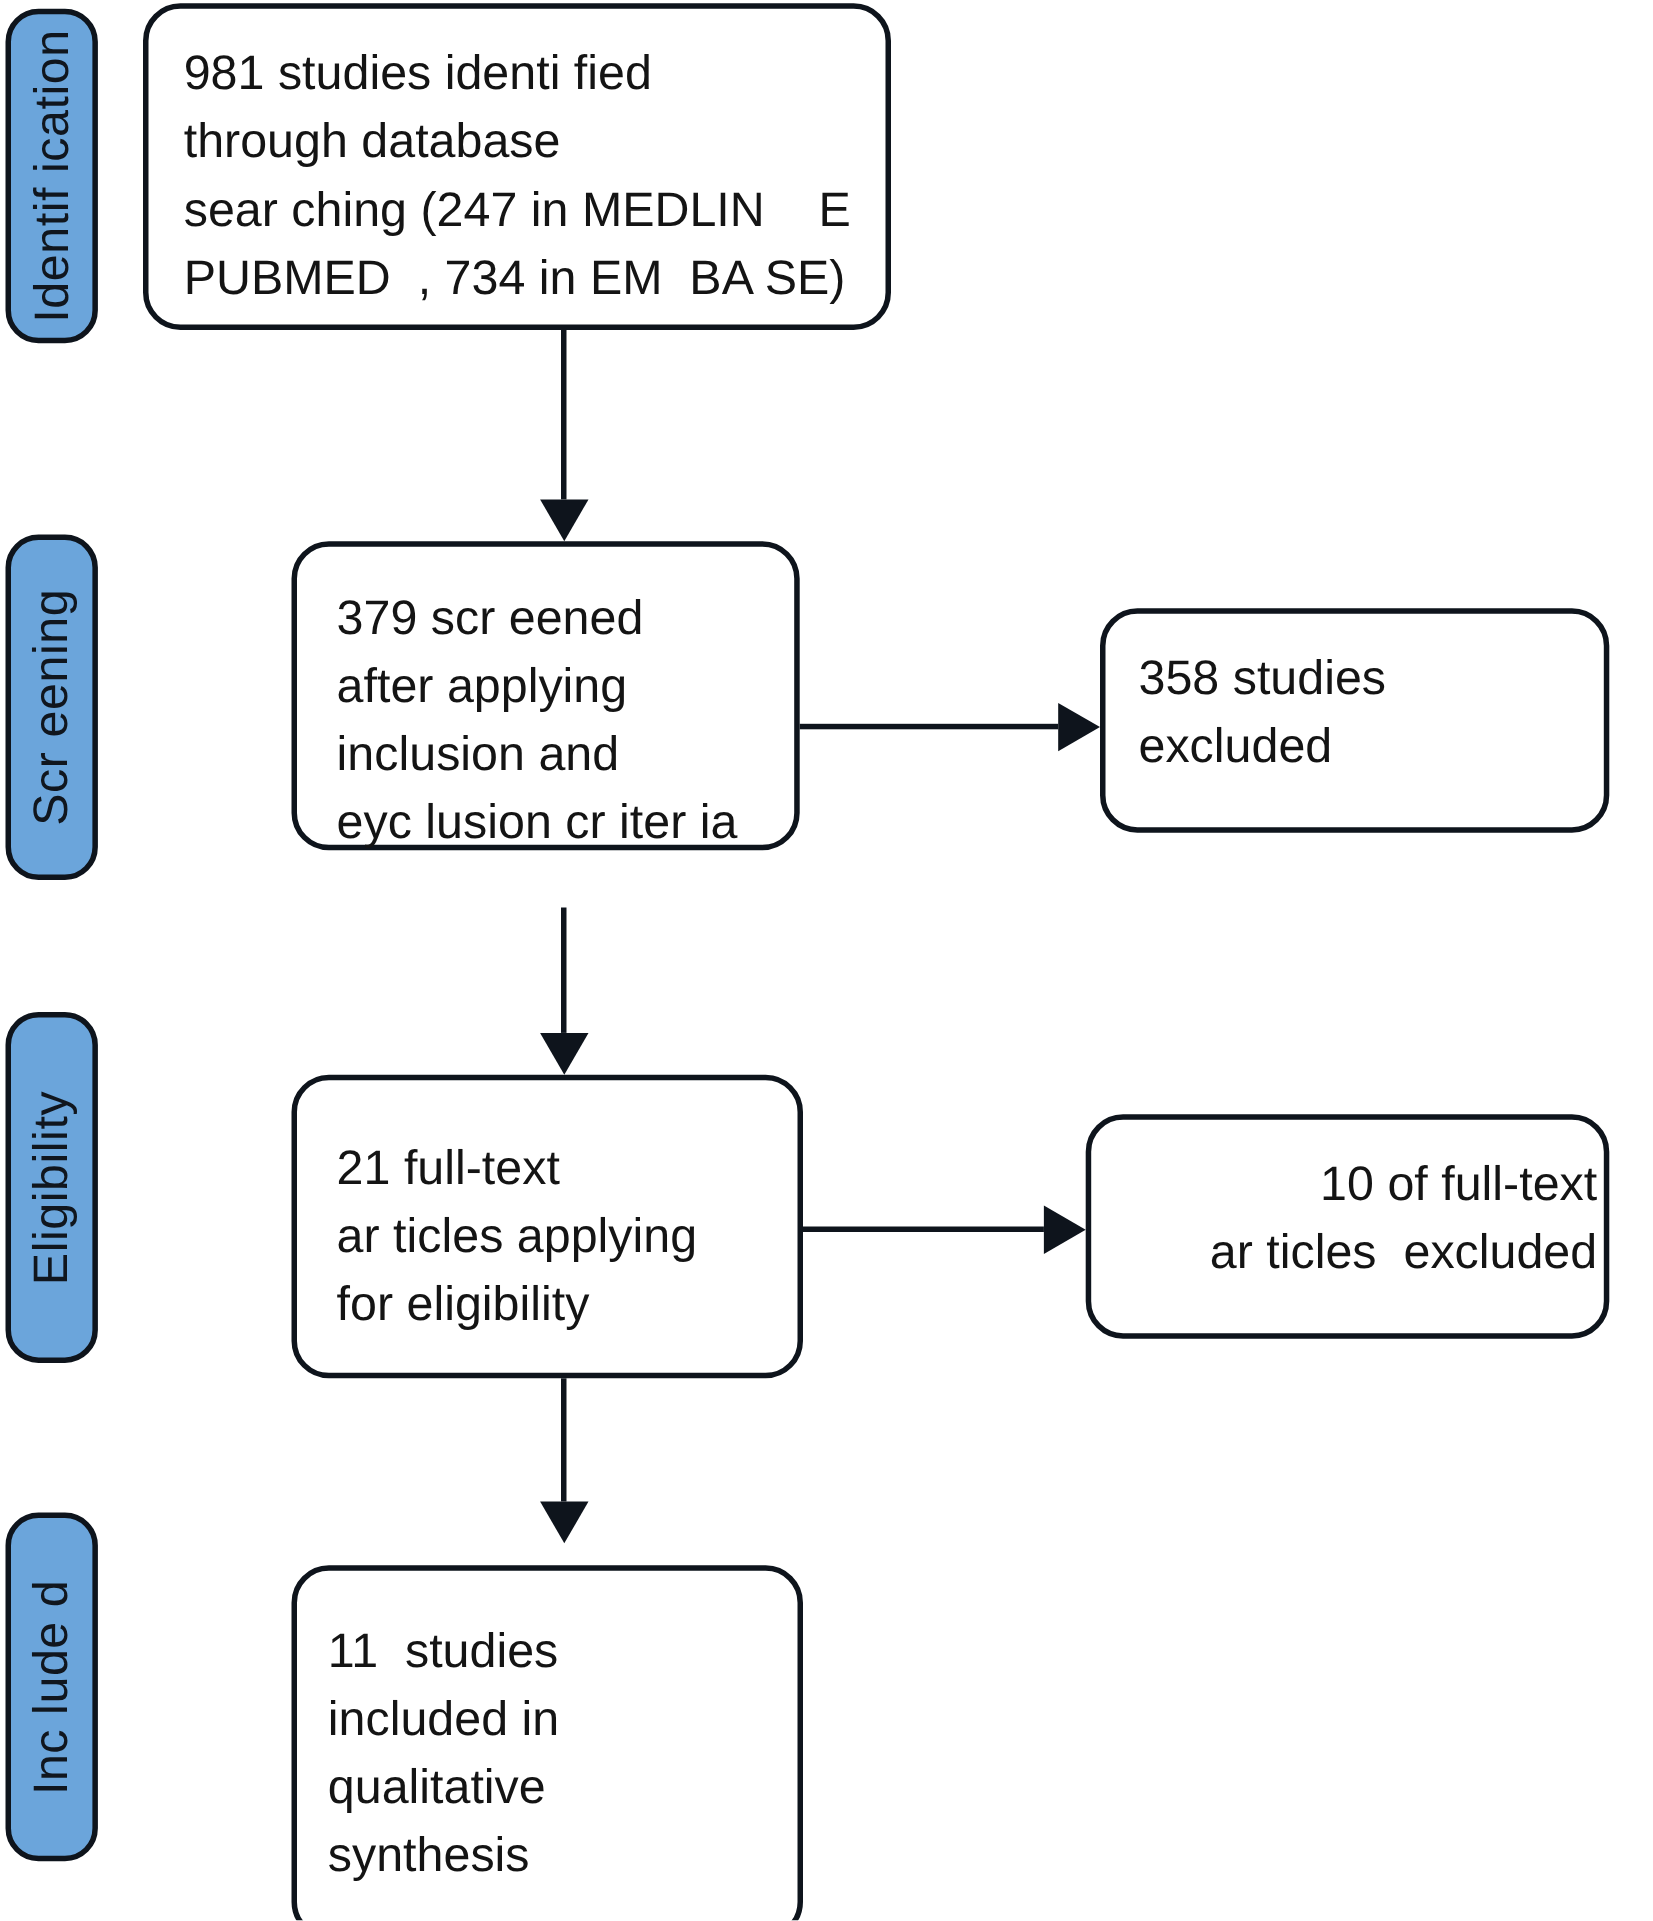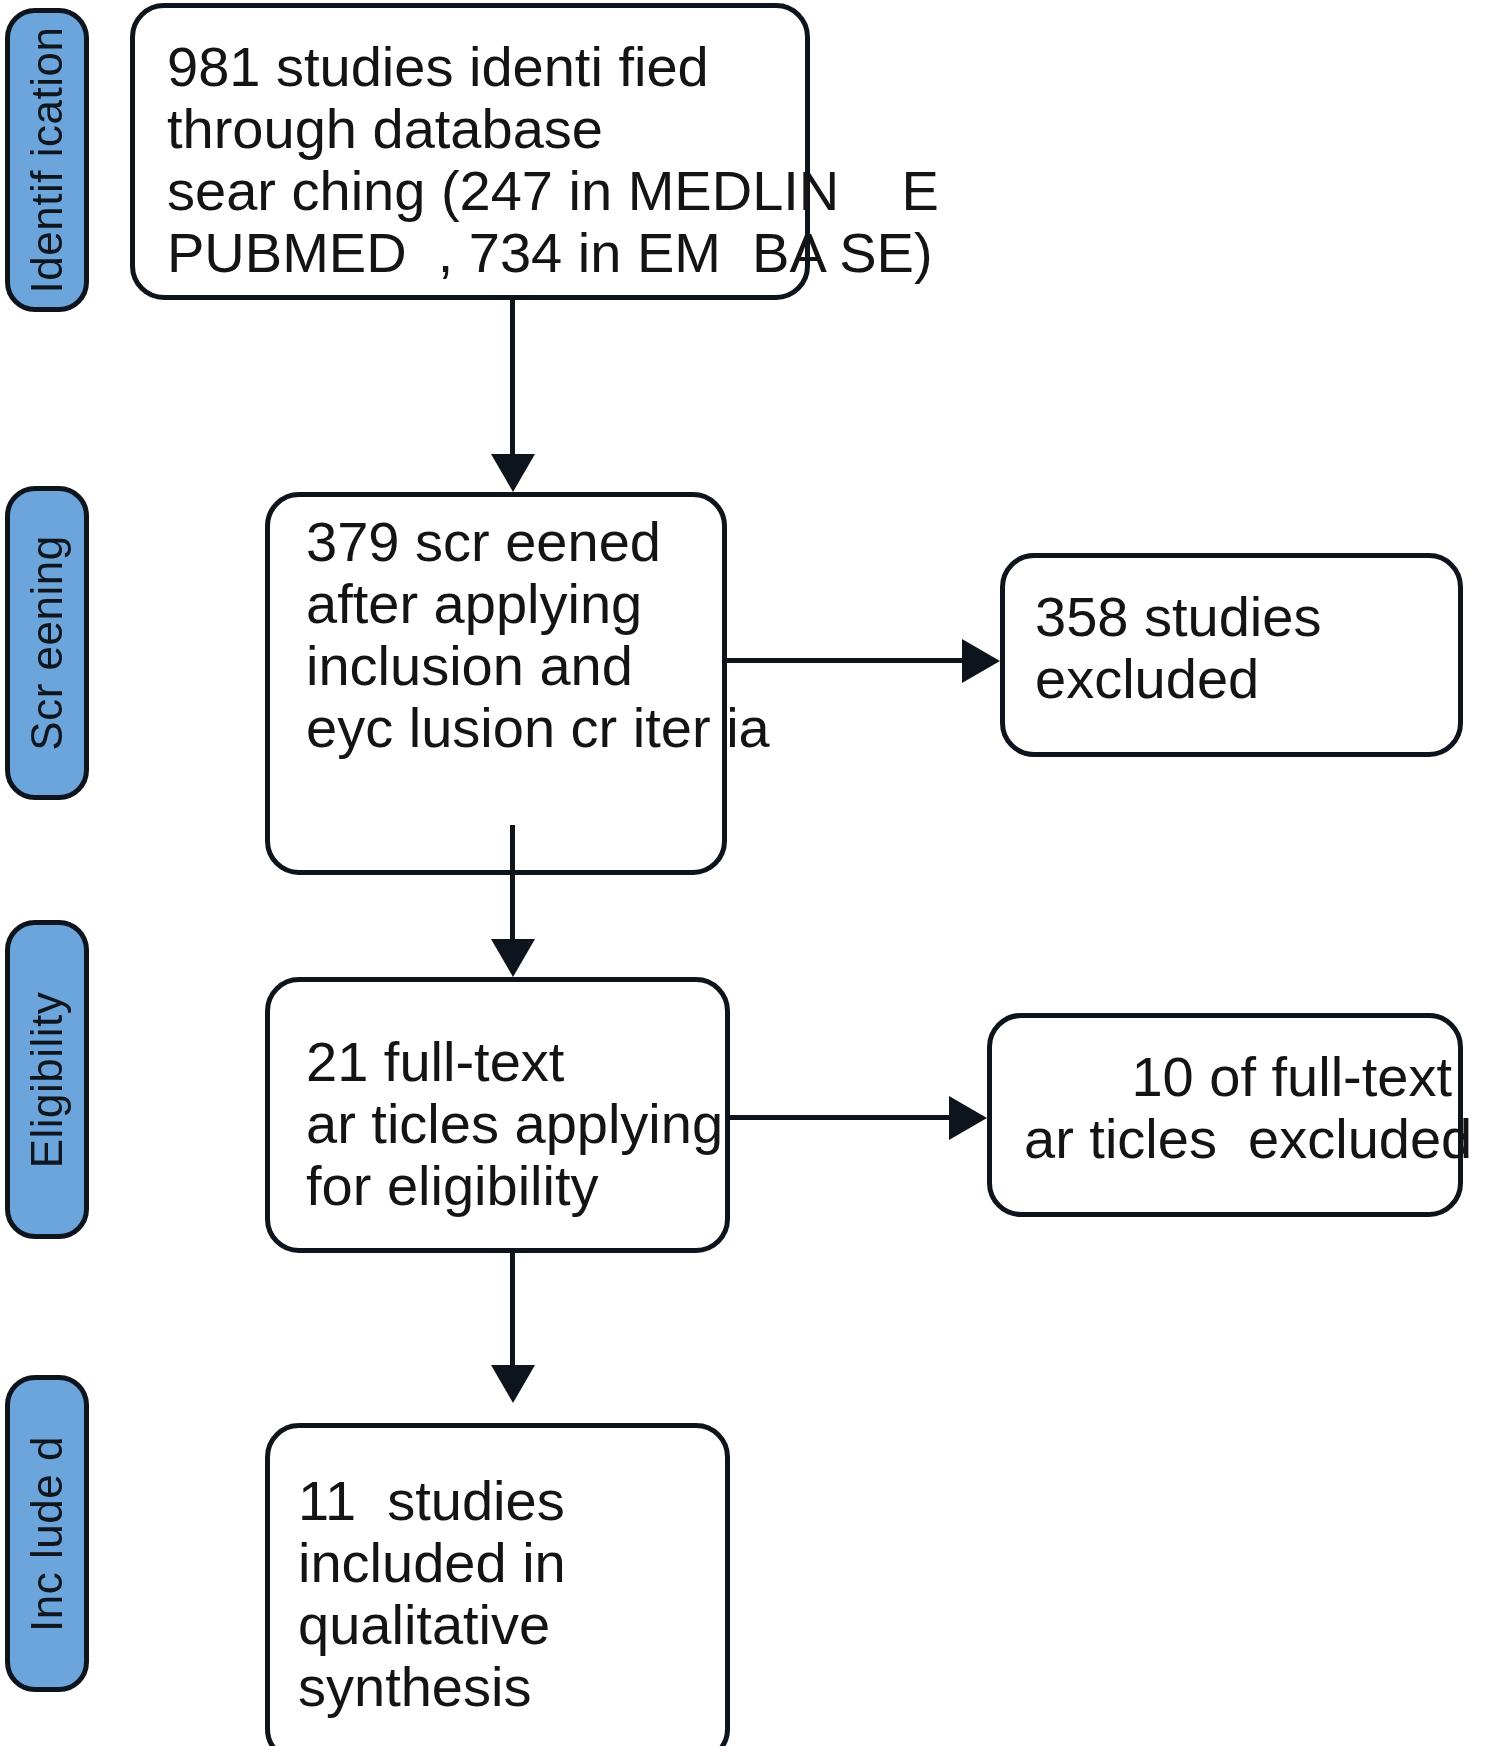"981 studies identi fied" .box { font-size: 56px -> 44px }
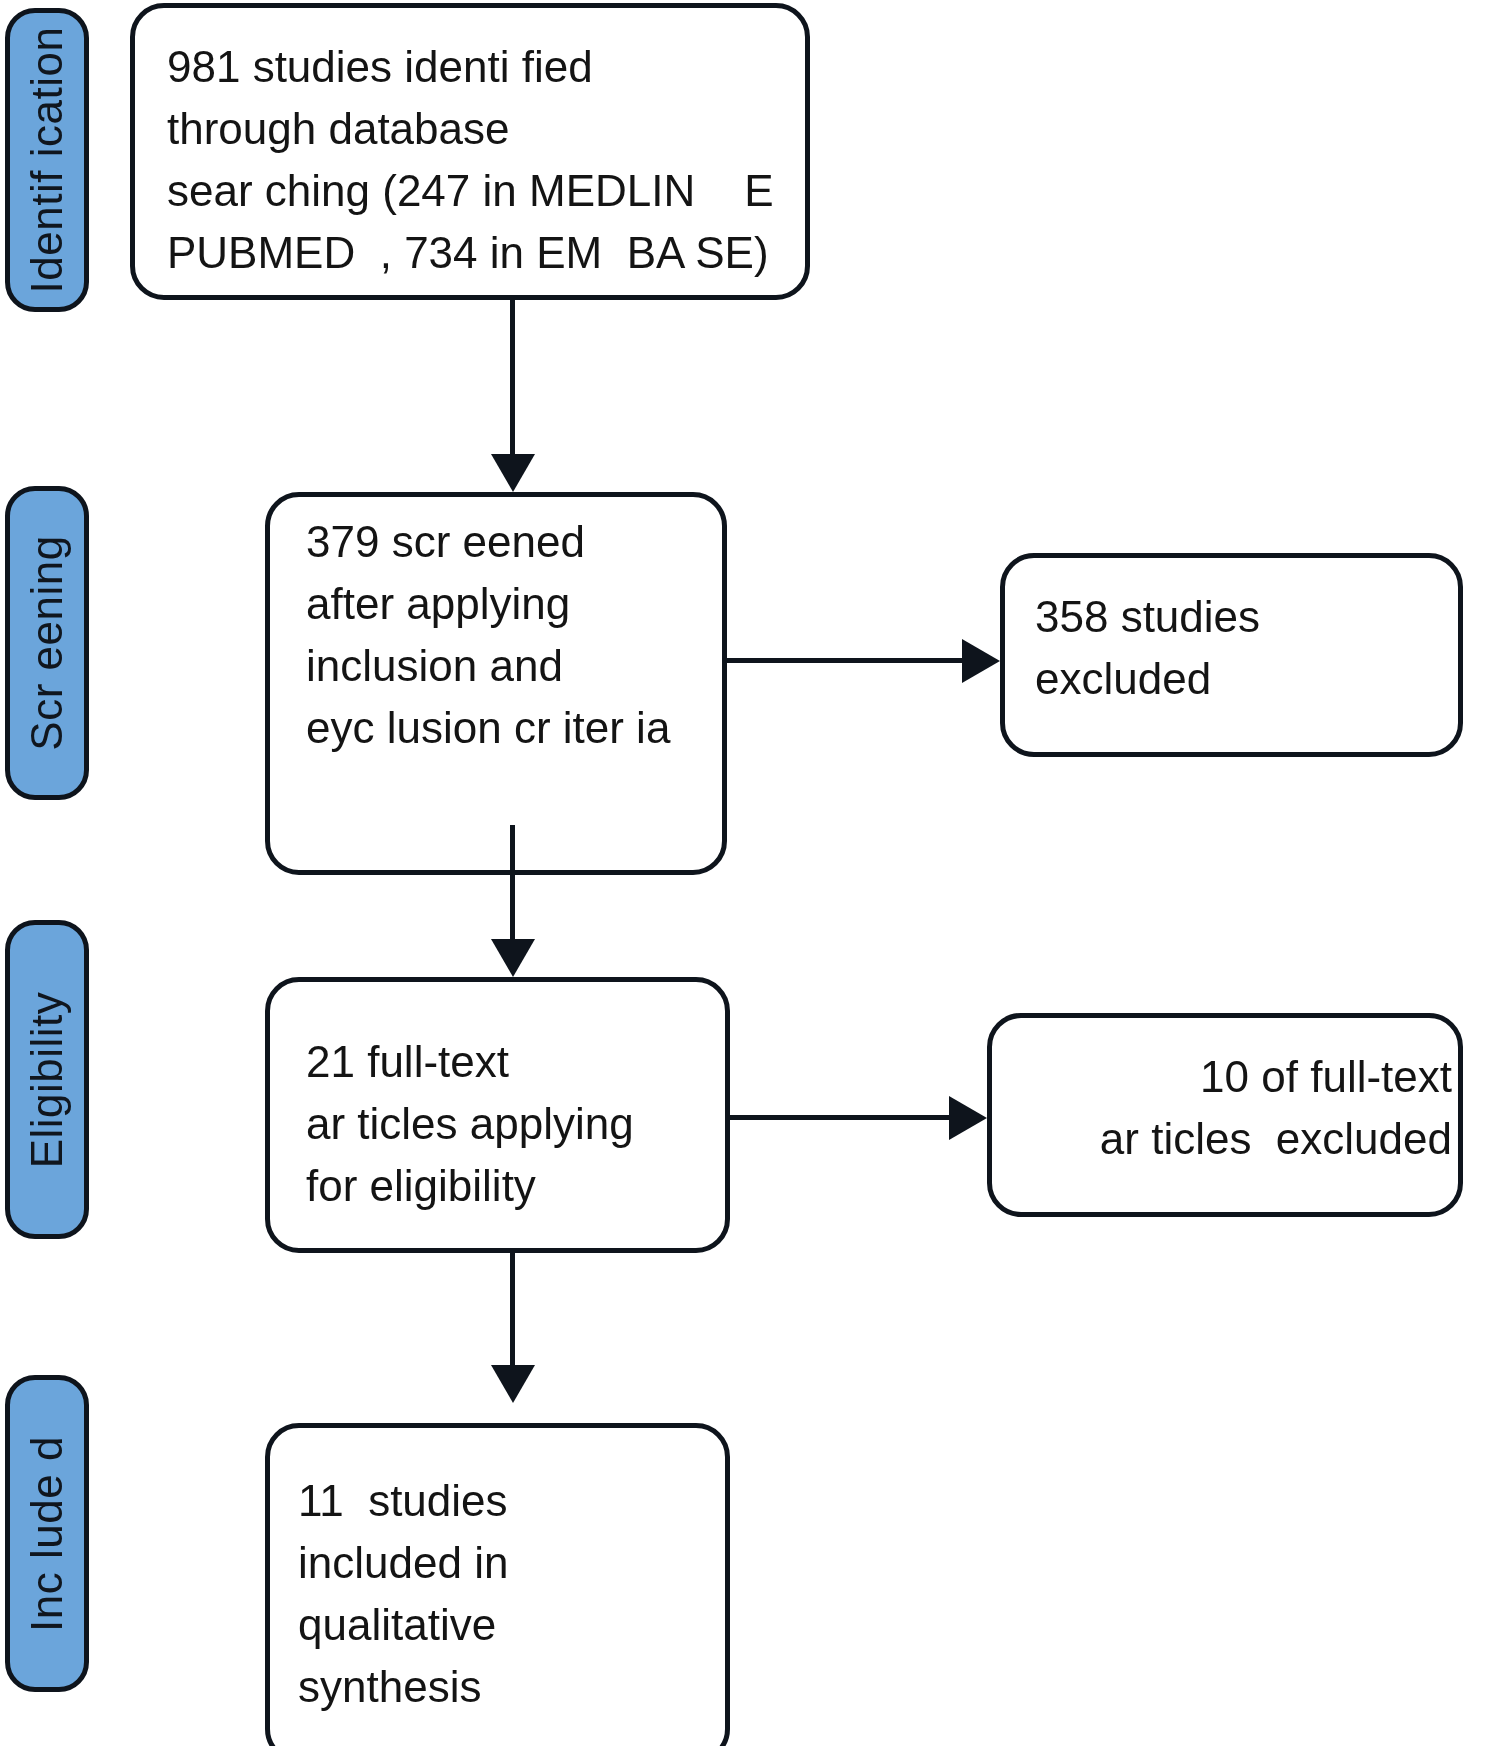"379 scr eened" .box.b2 { height: 383px -> 281px; padding: 14px 6px 0 36px -> 34px 6px 0 36px }
